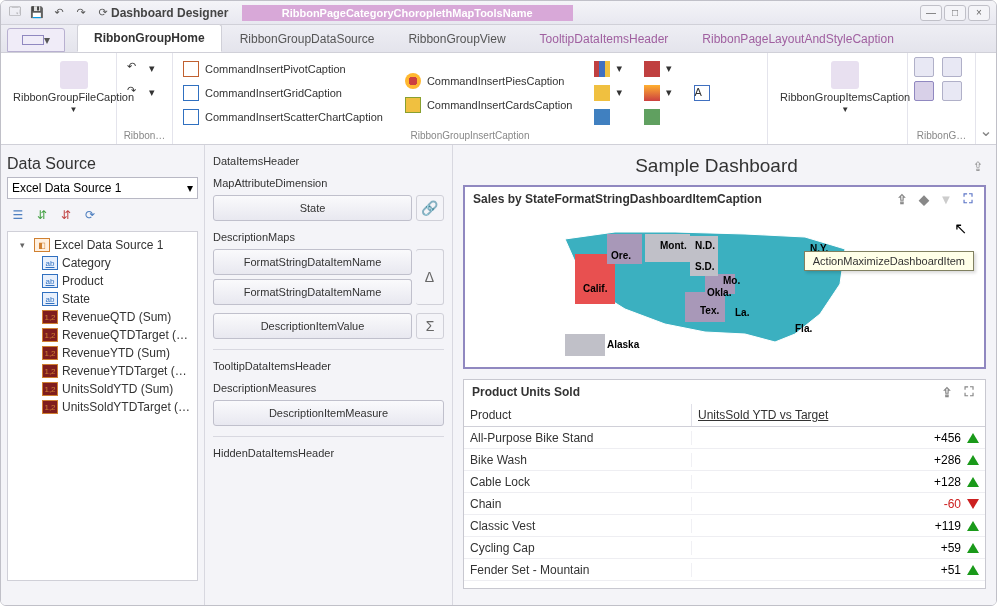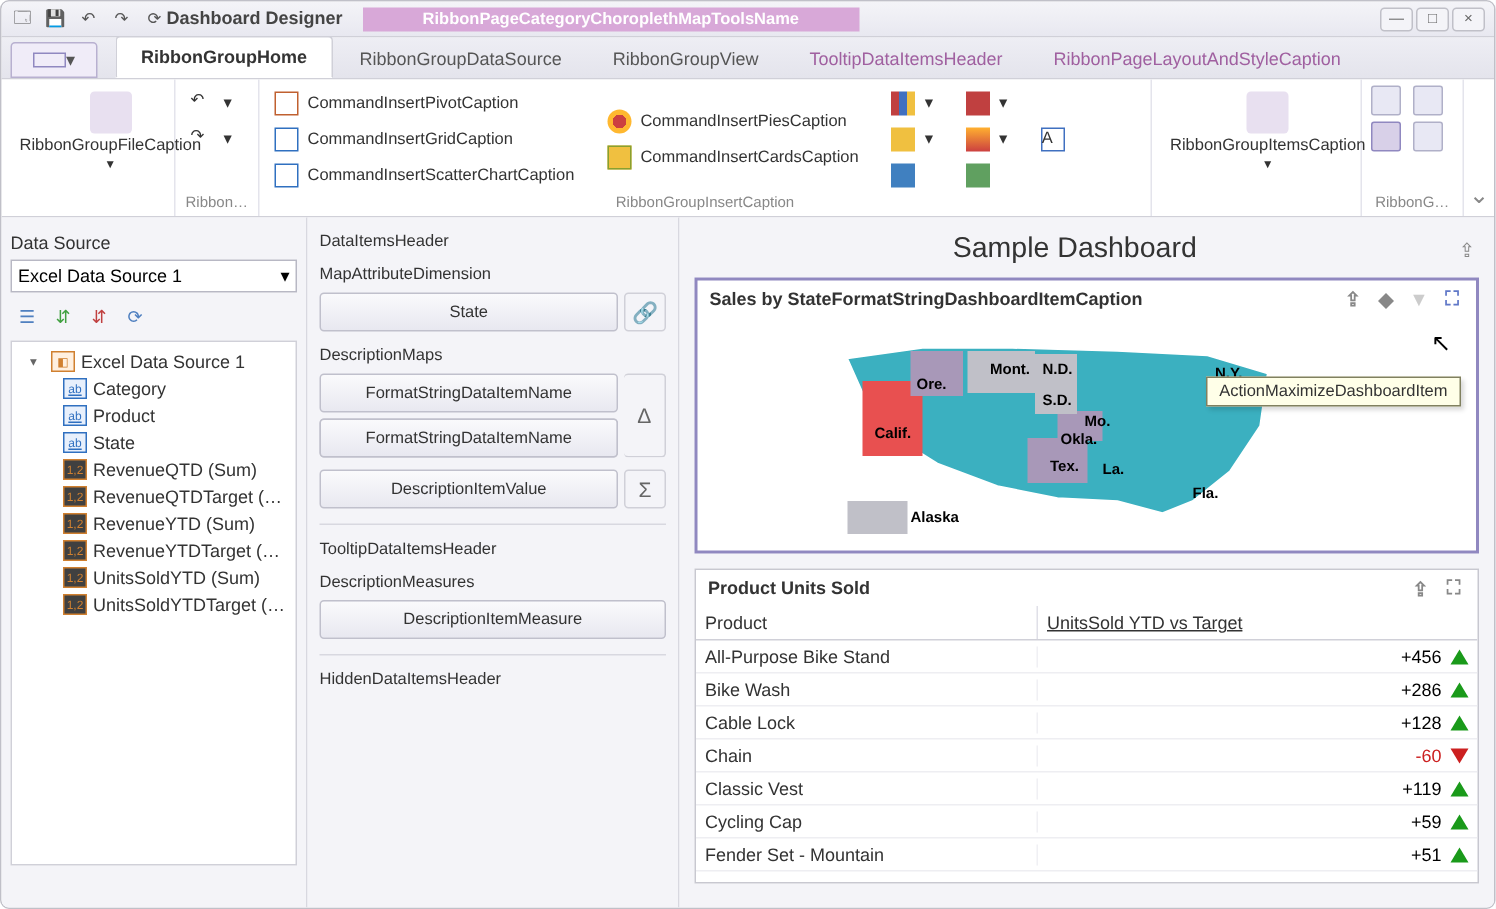"Data Source" .lp-label { font-size: 12px -> 16px }
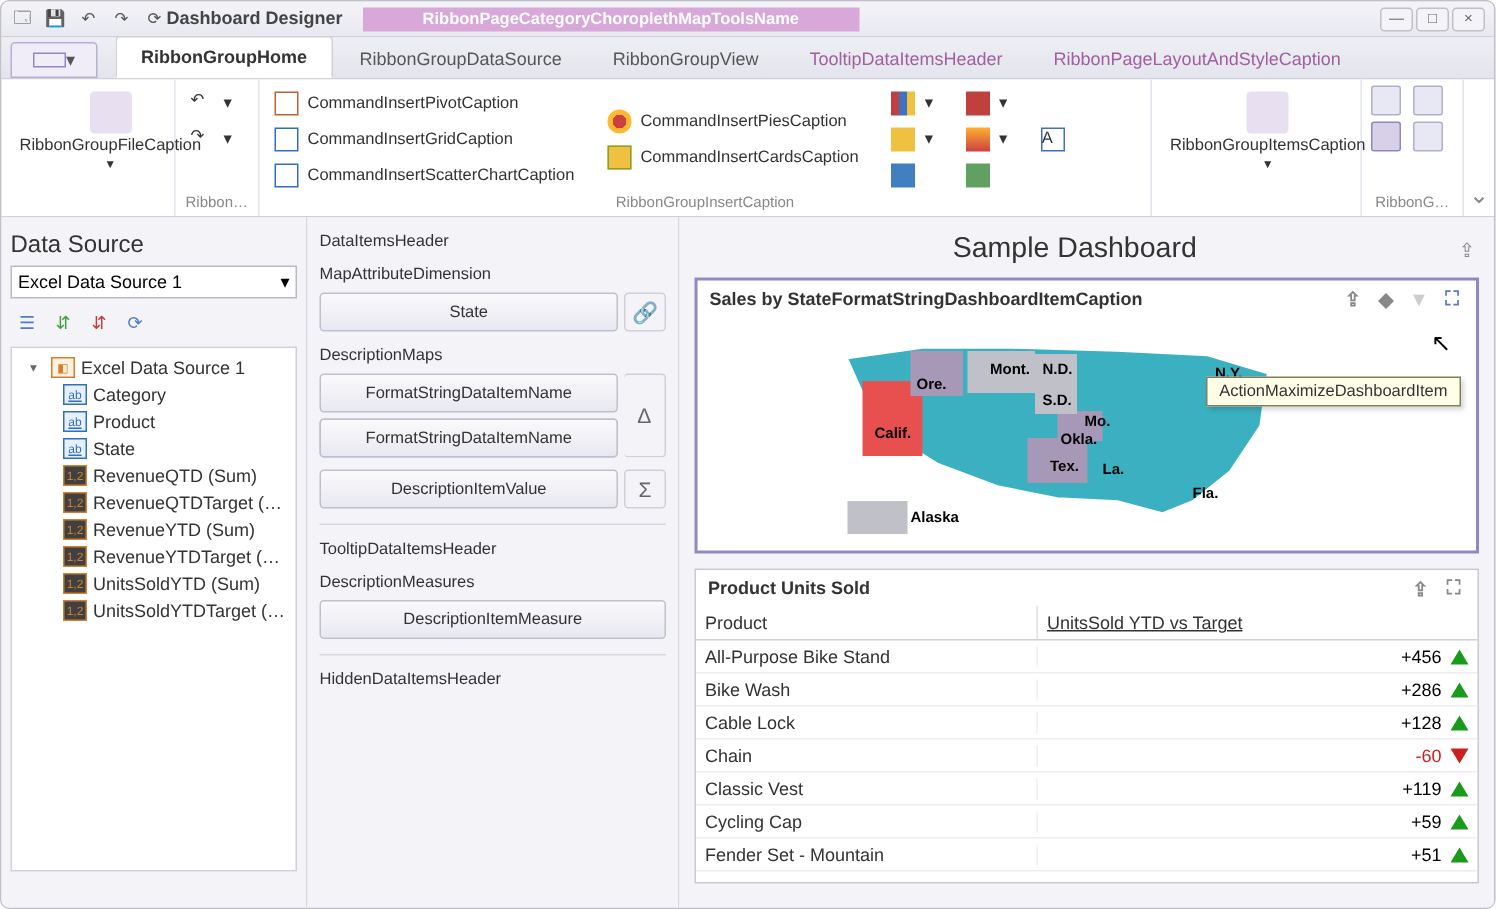"1,2" .tic-12 { background: #404040 -> #7f1d1d }
